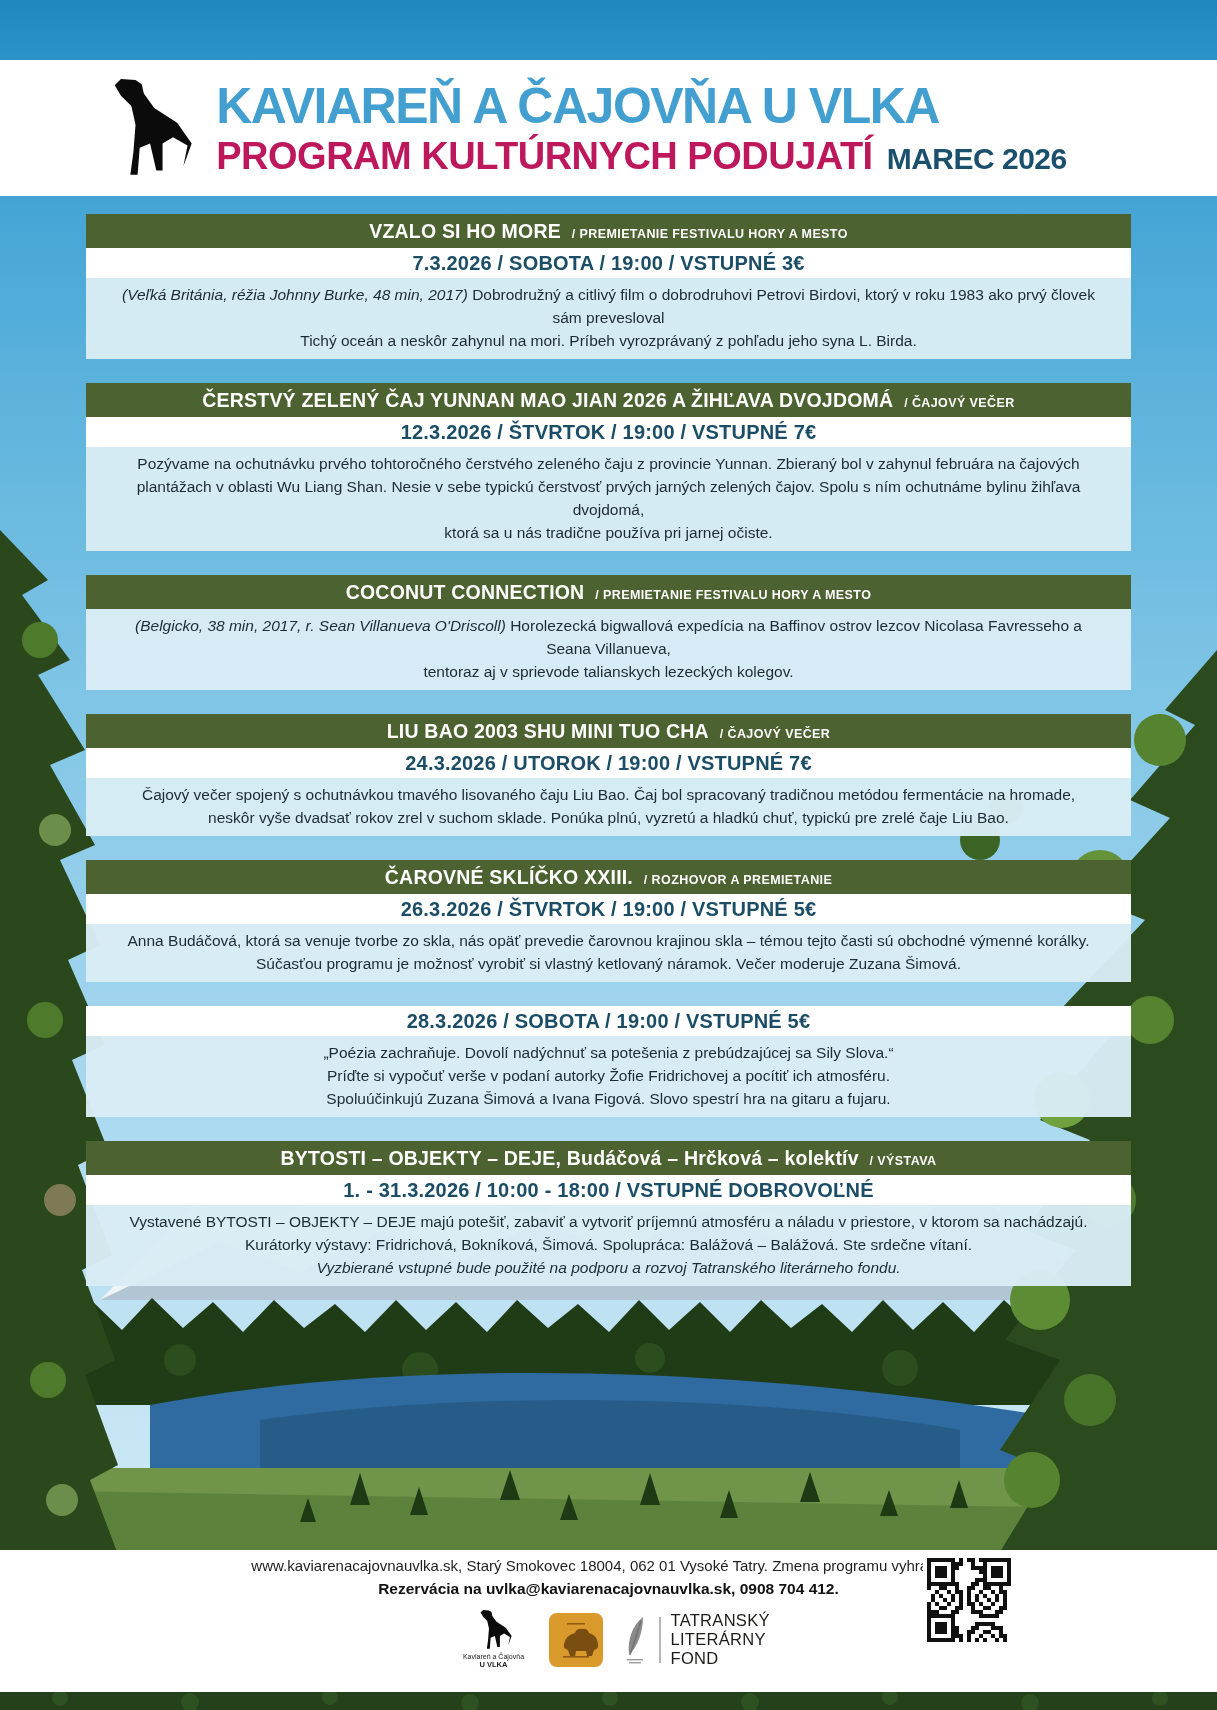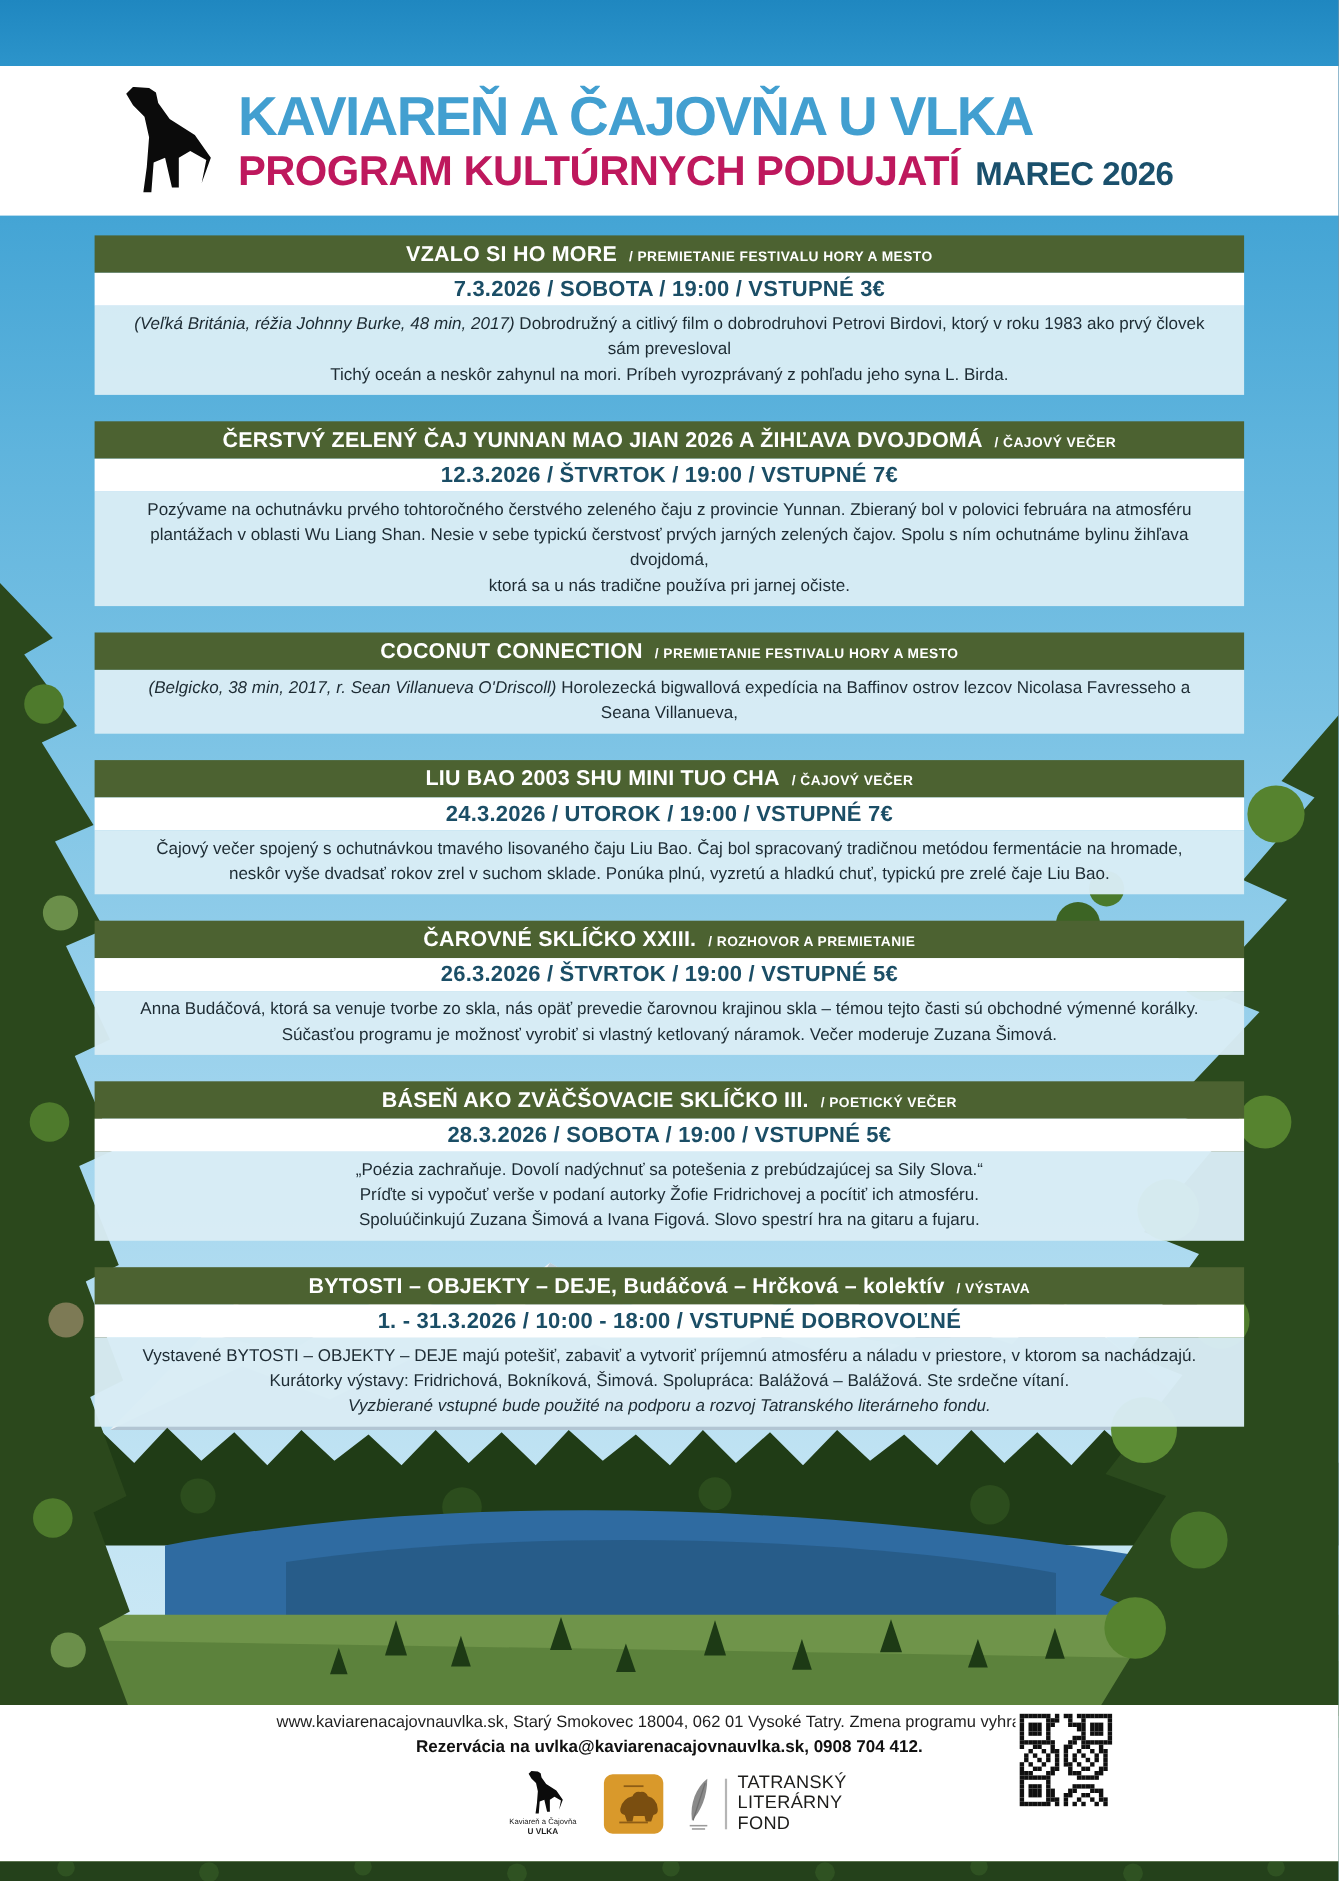"Pozývame na ochutnávku prvého" div.desc-line { text: polovici februára na atmosféru -> zahynul februára na čajových }
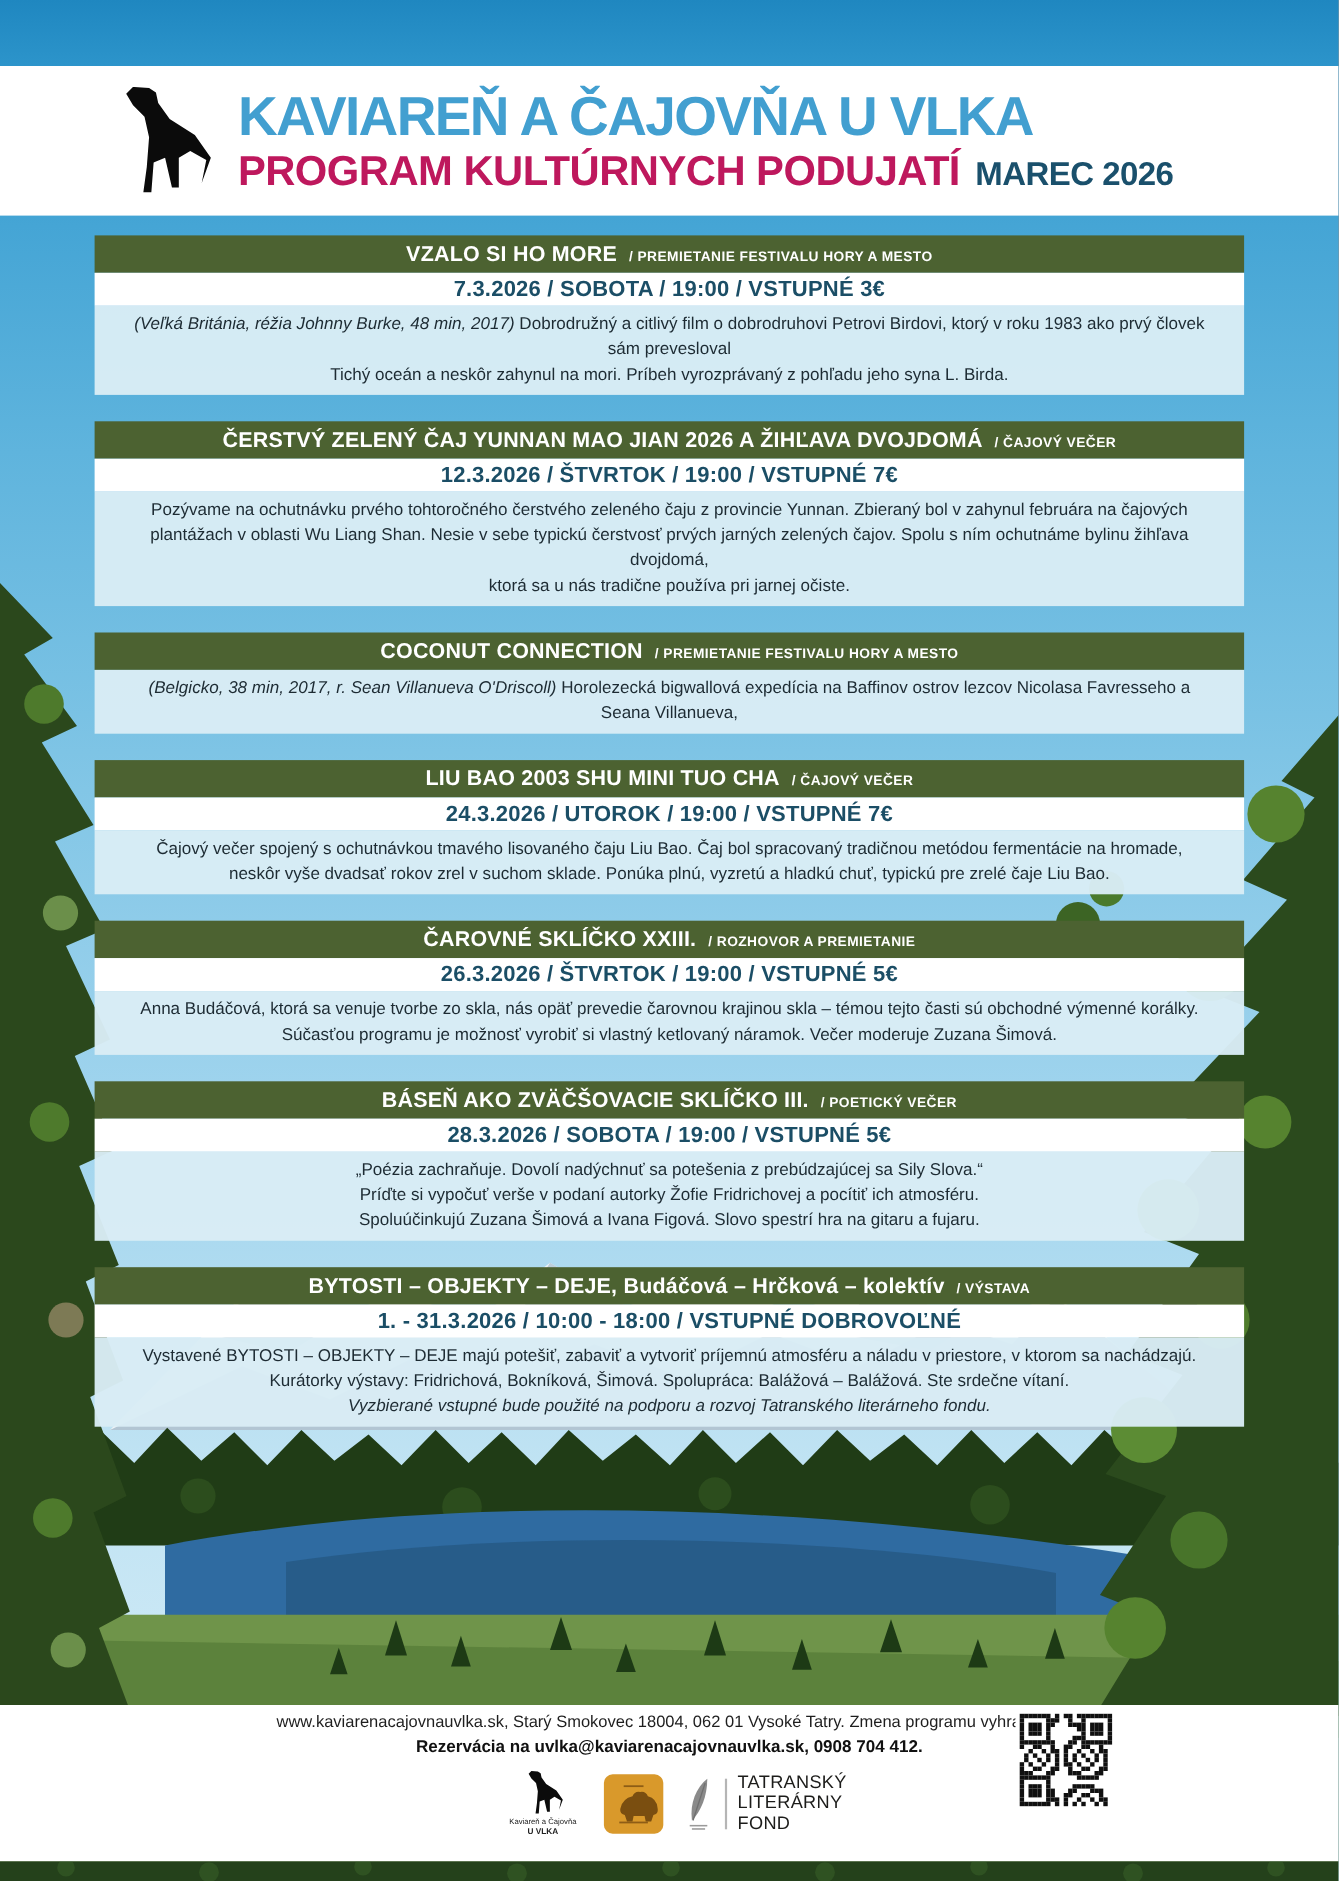"tentoraz aj v sprievode talianskych" div.desc-line { html: none -> <div>tentoraz aj v sprievode talianskych lezeckých kolegov.</div> }
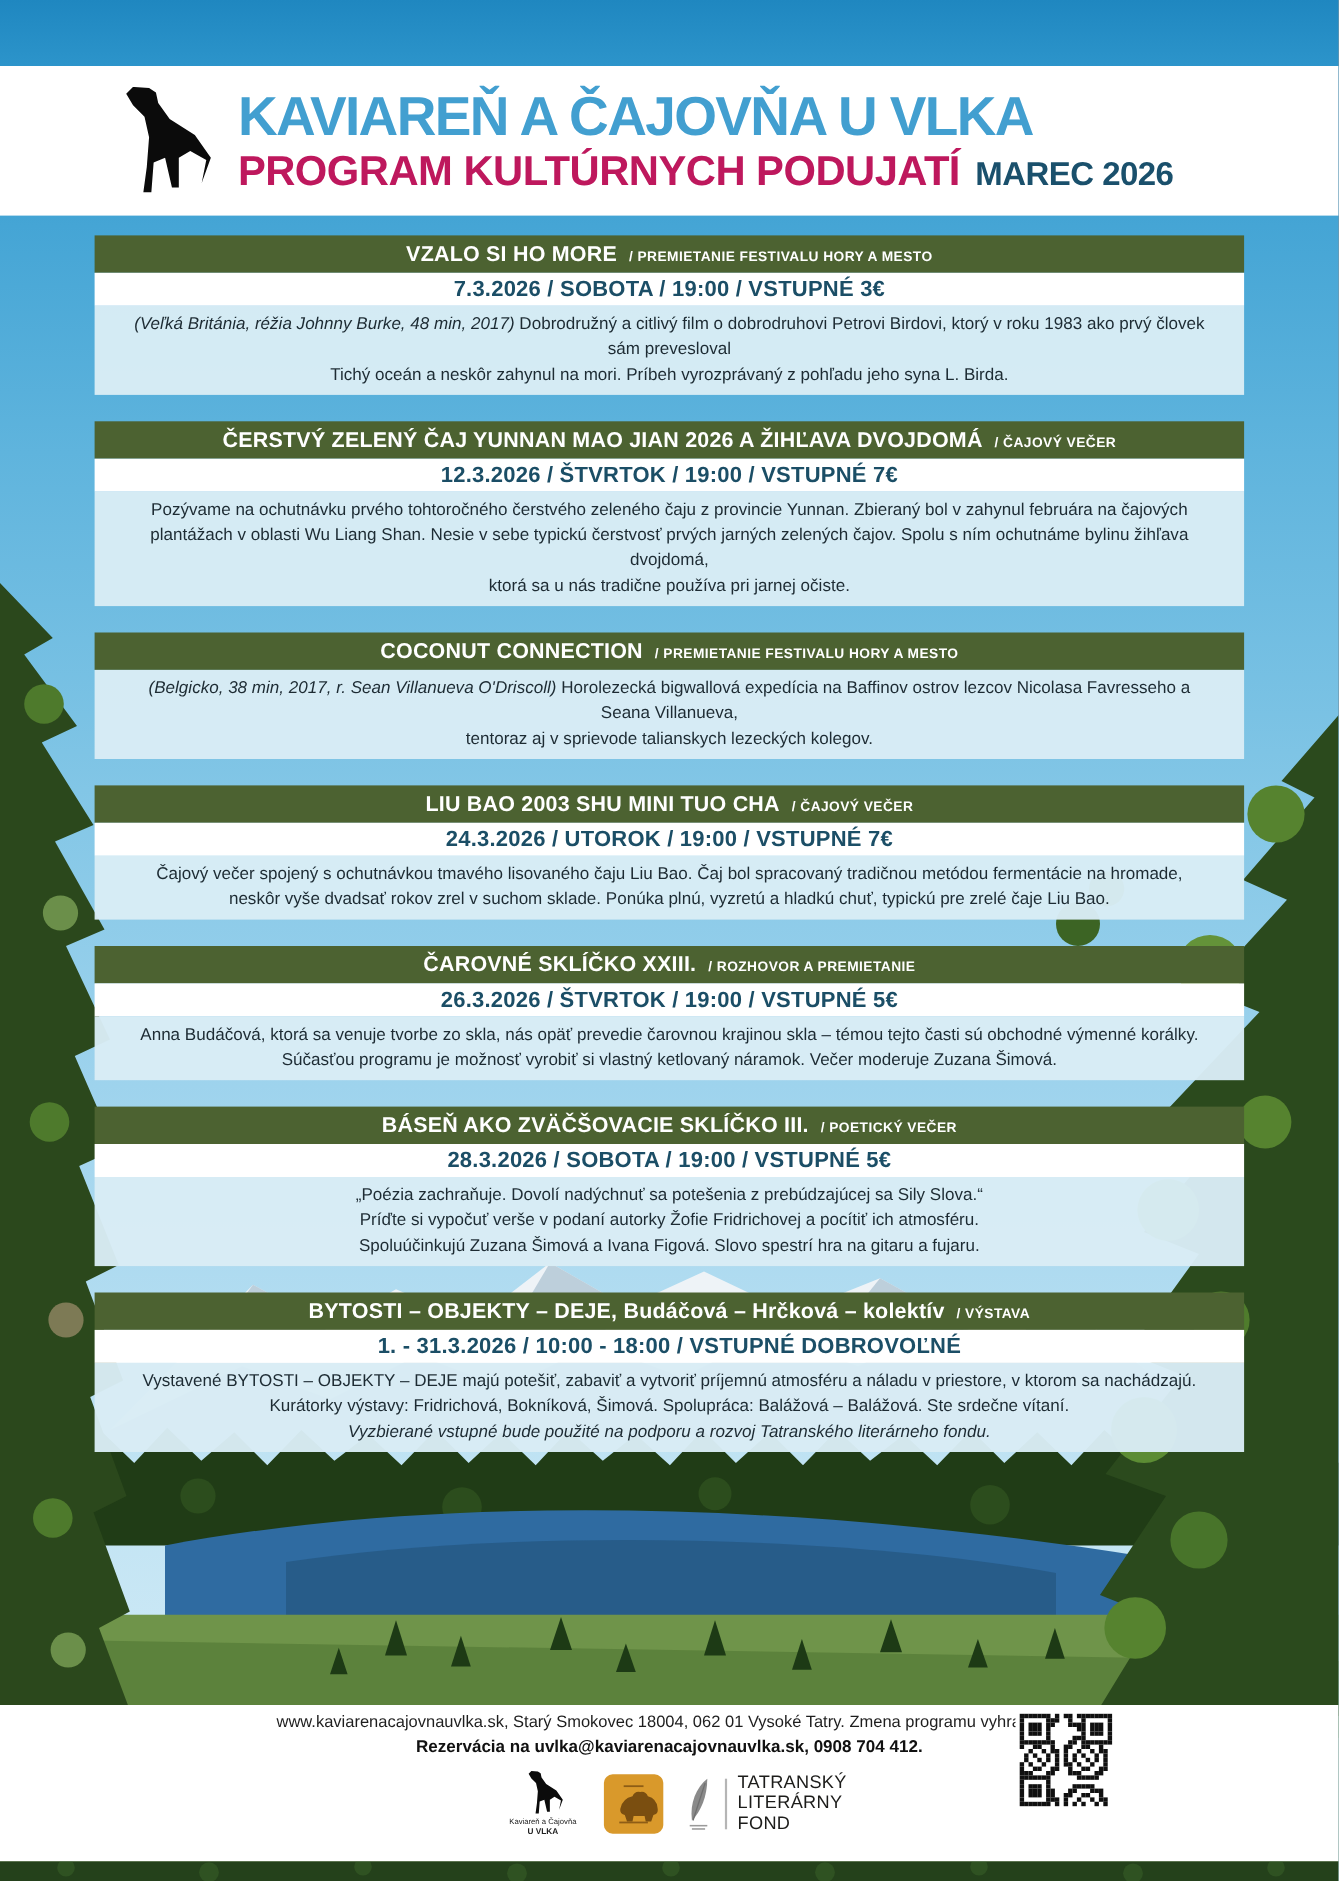"BÁSEŇ AKO ZVÄČŠOVACIE SKLÍČKO III." div.event-head { html: <div> <span>BÁSEŇ AKO ZVÄČŠOVACIE SKLÍČKO III.</span><span> / POETICKÝ VEČER</span> </div> -> none }
